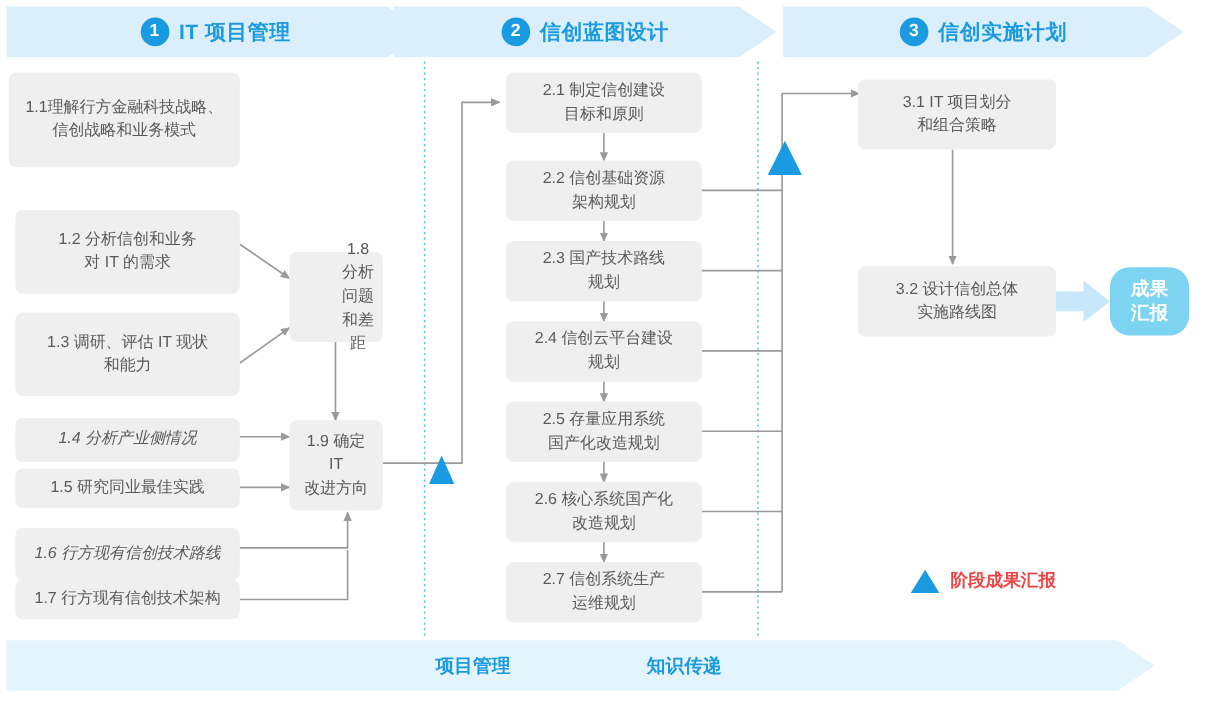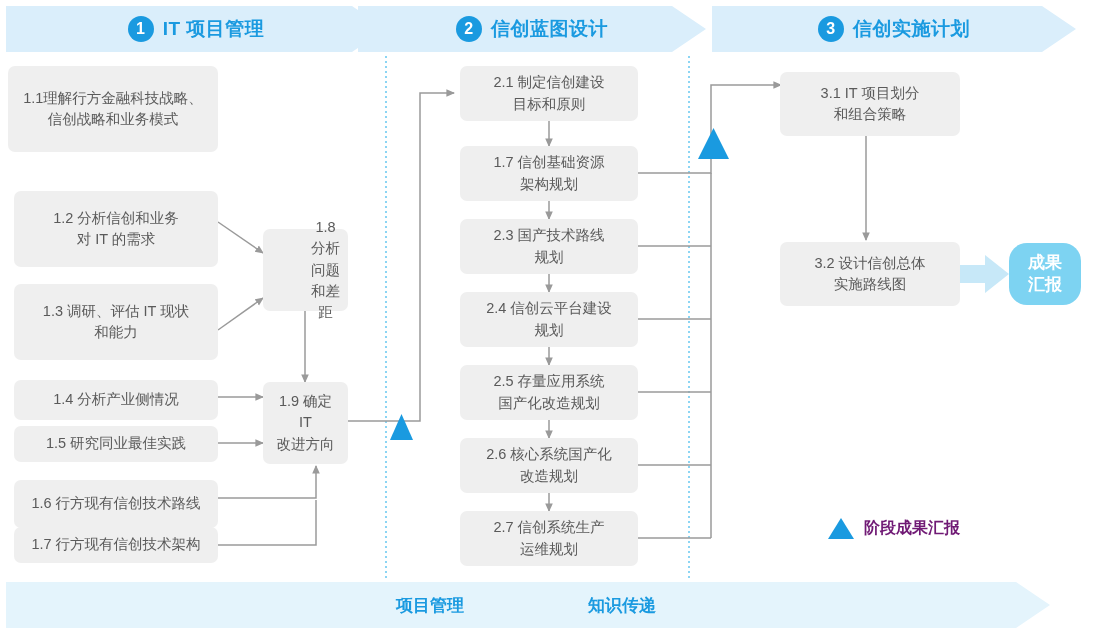"1.7 信创基础资源" div.node { text: 1.7 -> 2.2 }
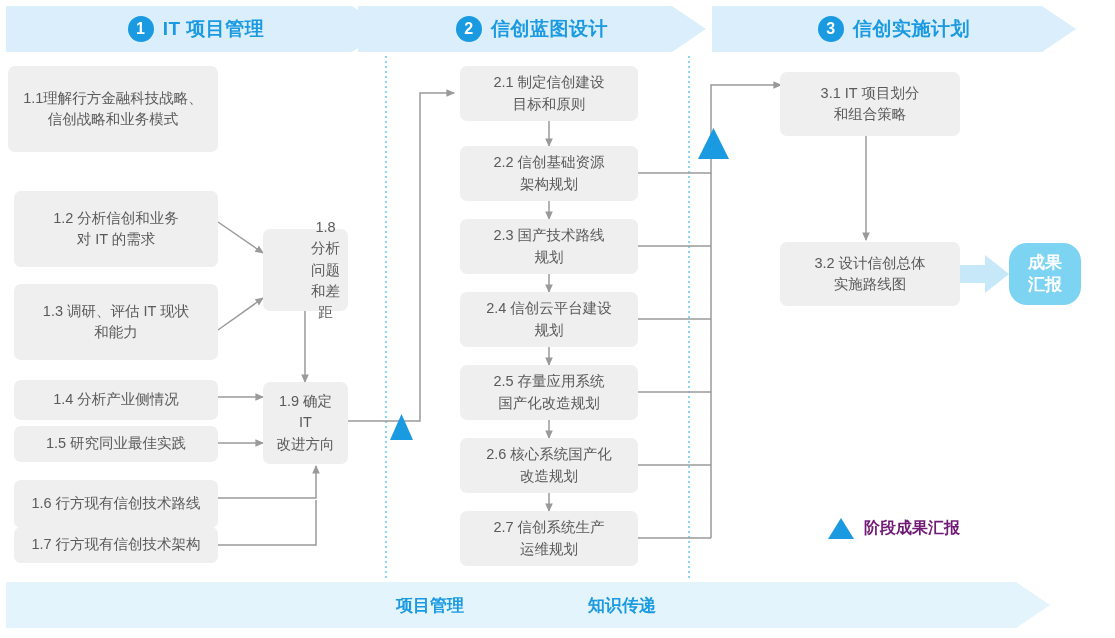"1.4 分析产业侧情况" div.node { font-style: none -> italic }
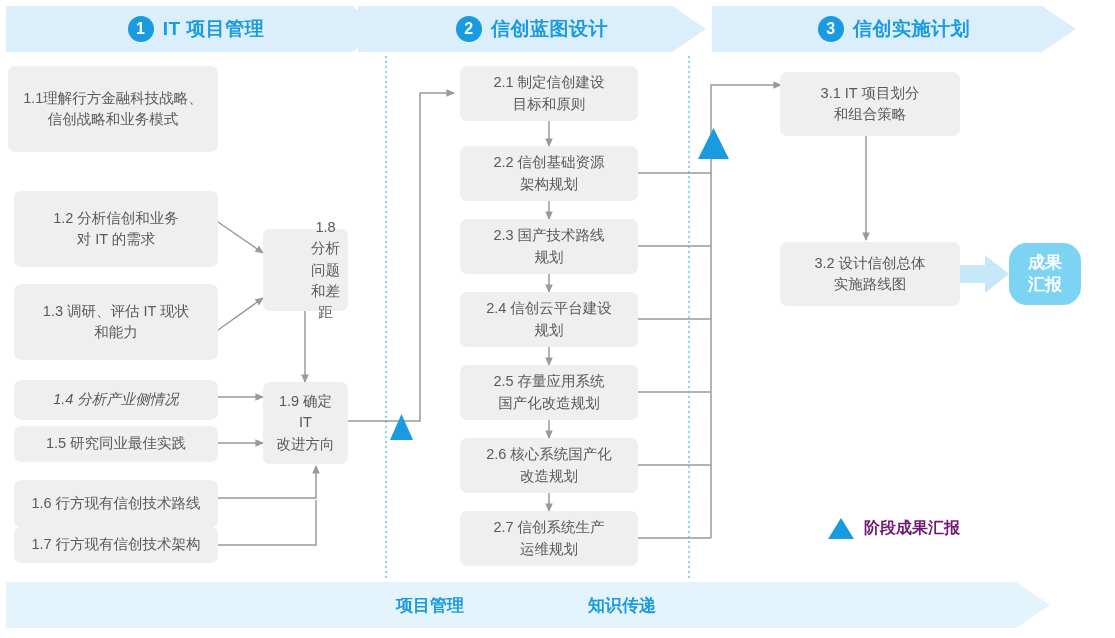"1.6 行方现有信创技术路线" div.node { font-style: none -> italic }
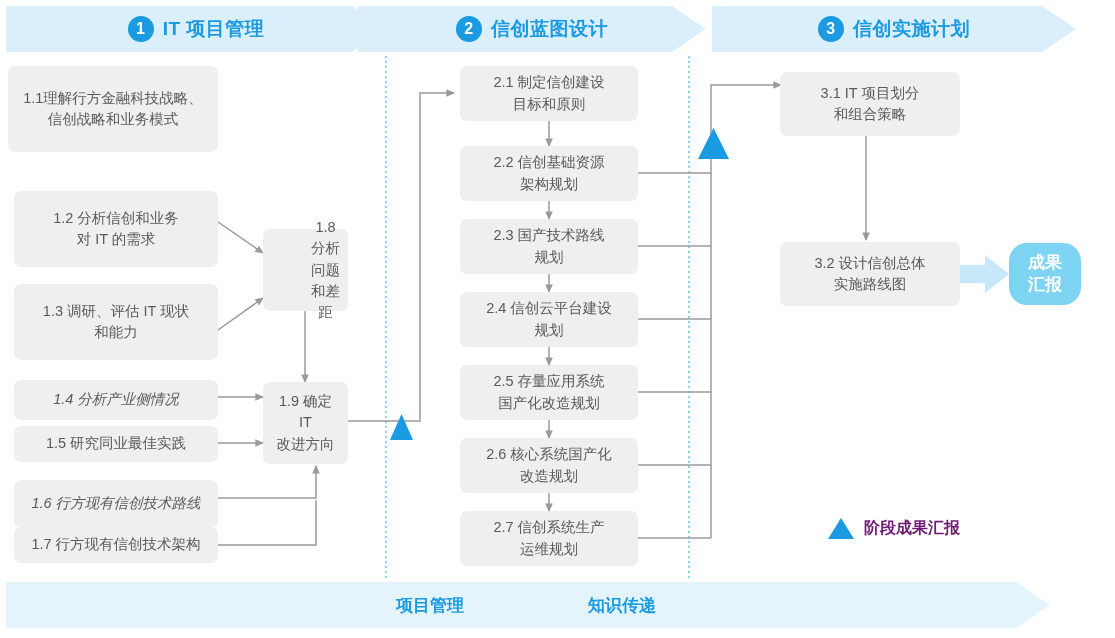"阶段成果汇报" .legend { color: #701a75 -> #ef4444 }
